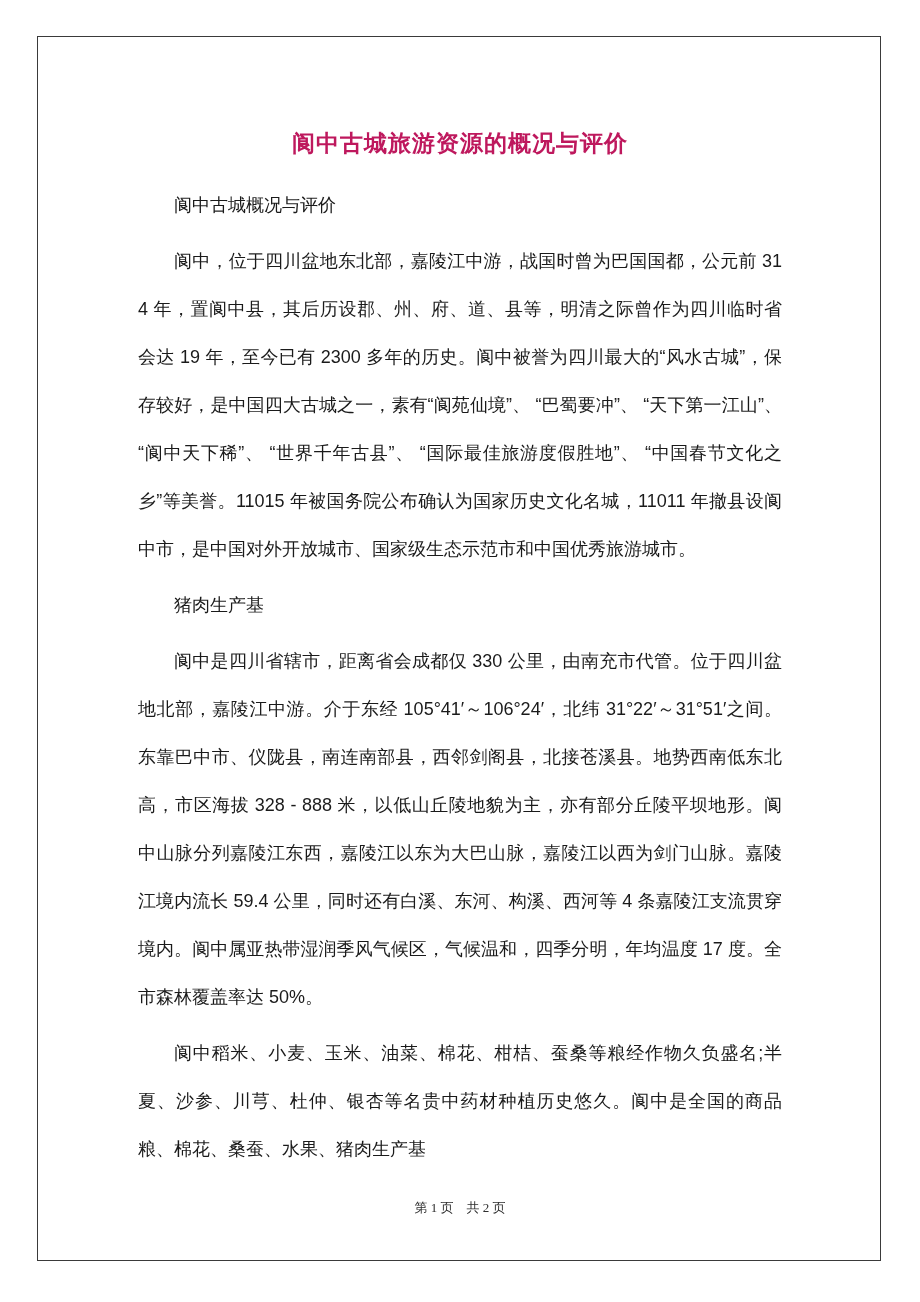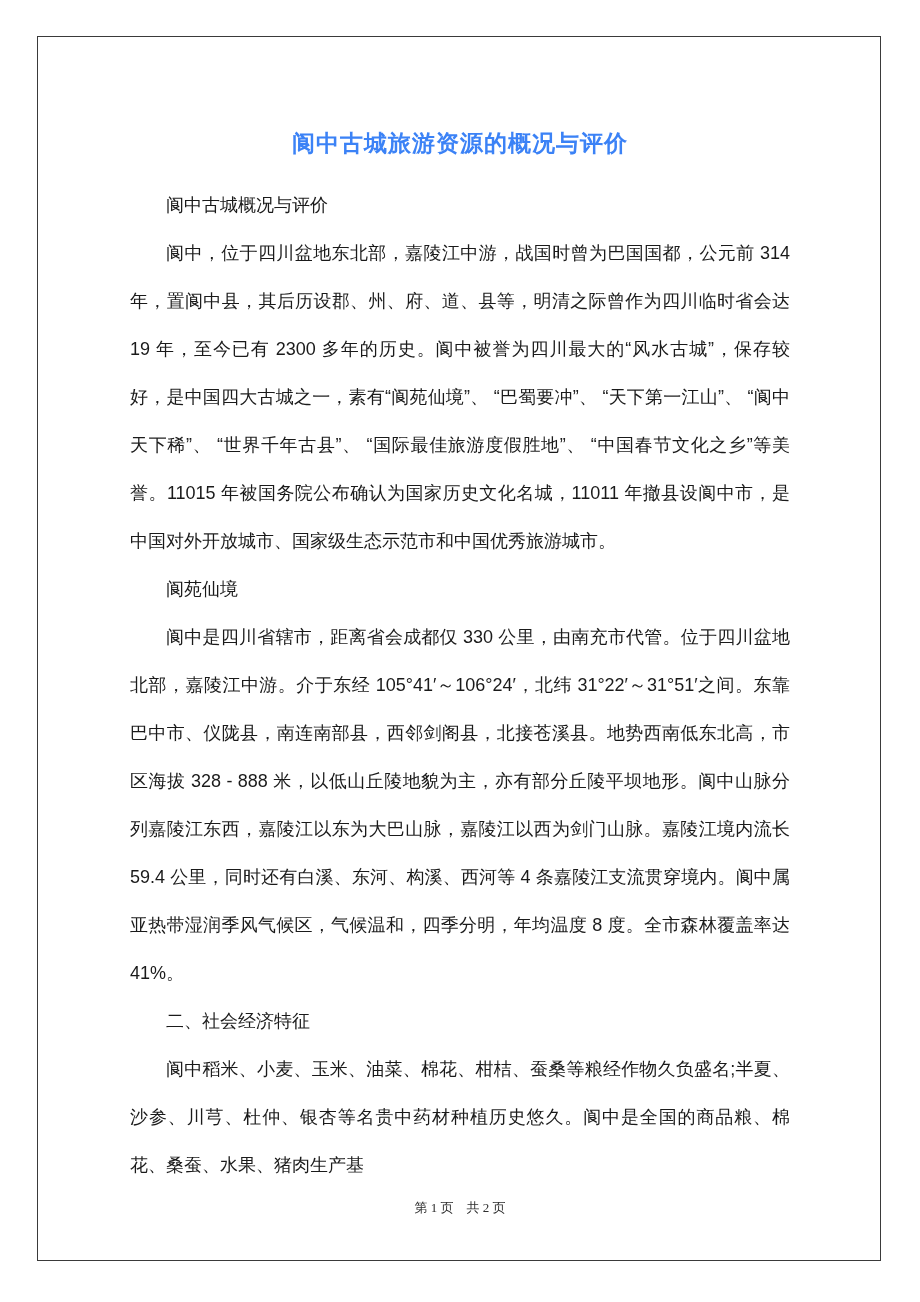"阆中古城旅游资源的概况与评价" .doc-title { color: #3b82f6 -> #be185d }
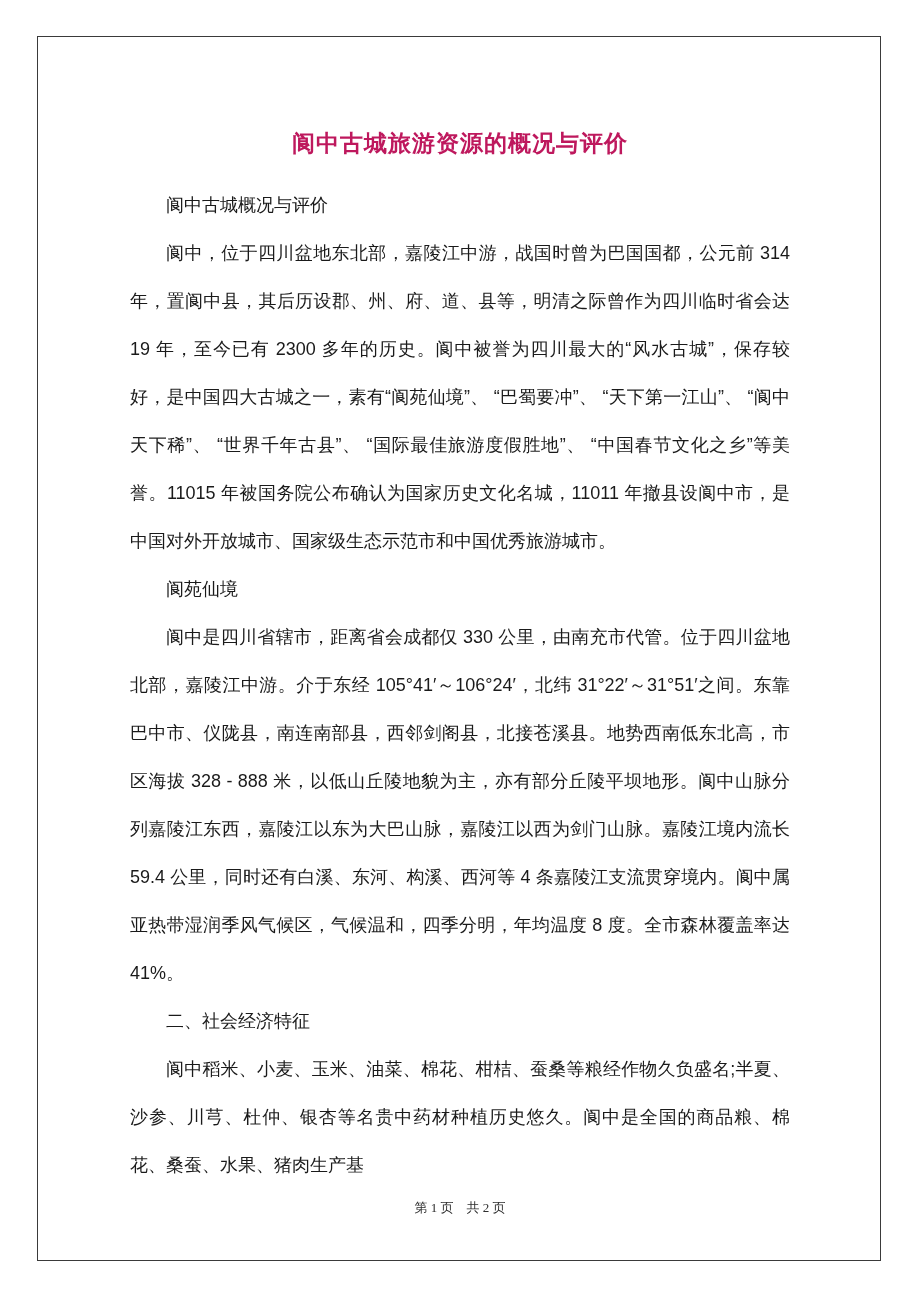"阆中古城概况与评价" .para { margin: 0 -> 8px }
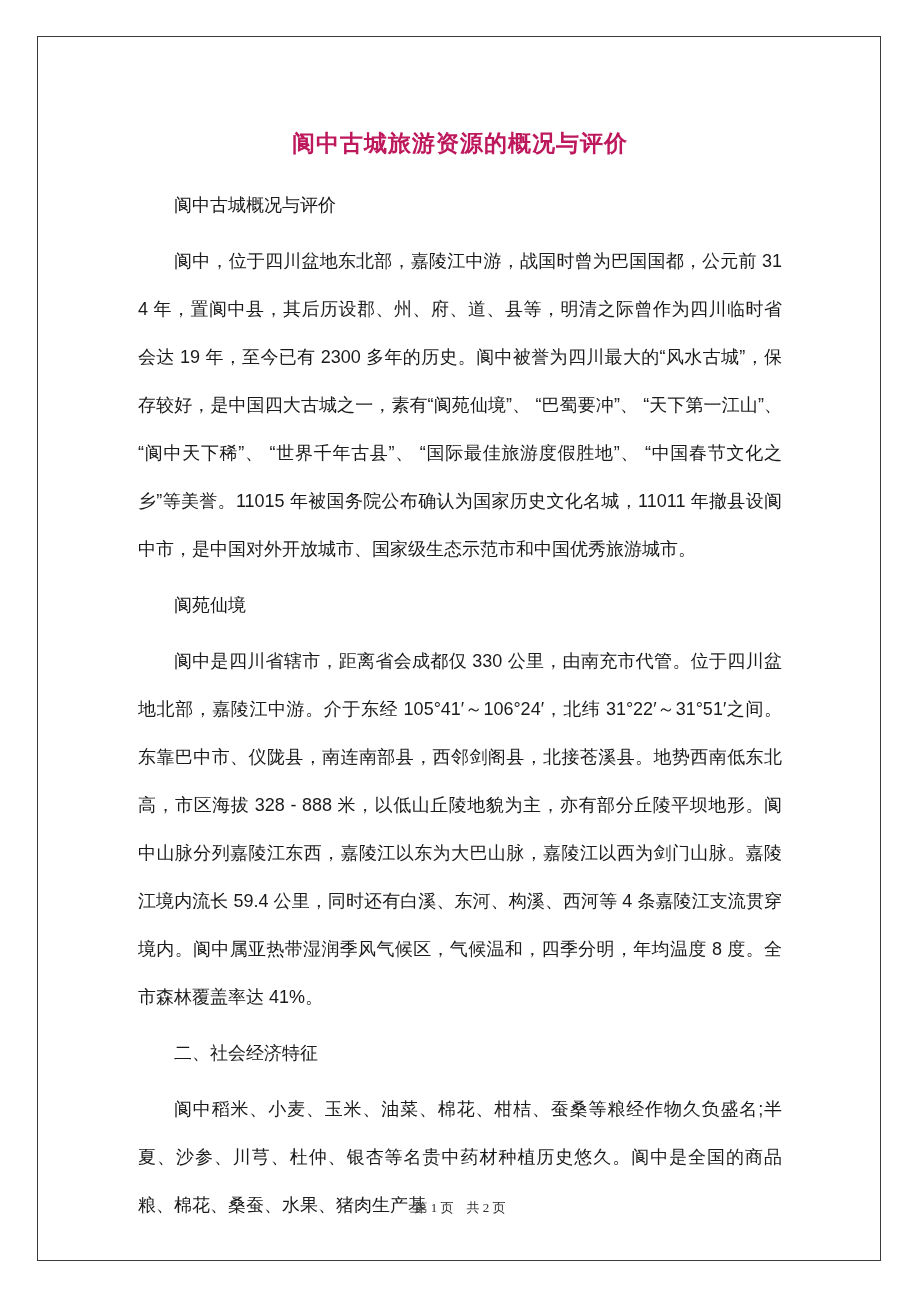"阆苑仙境" p.para { text: 阆苑仙境 -> 猪肉生产基 }
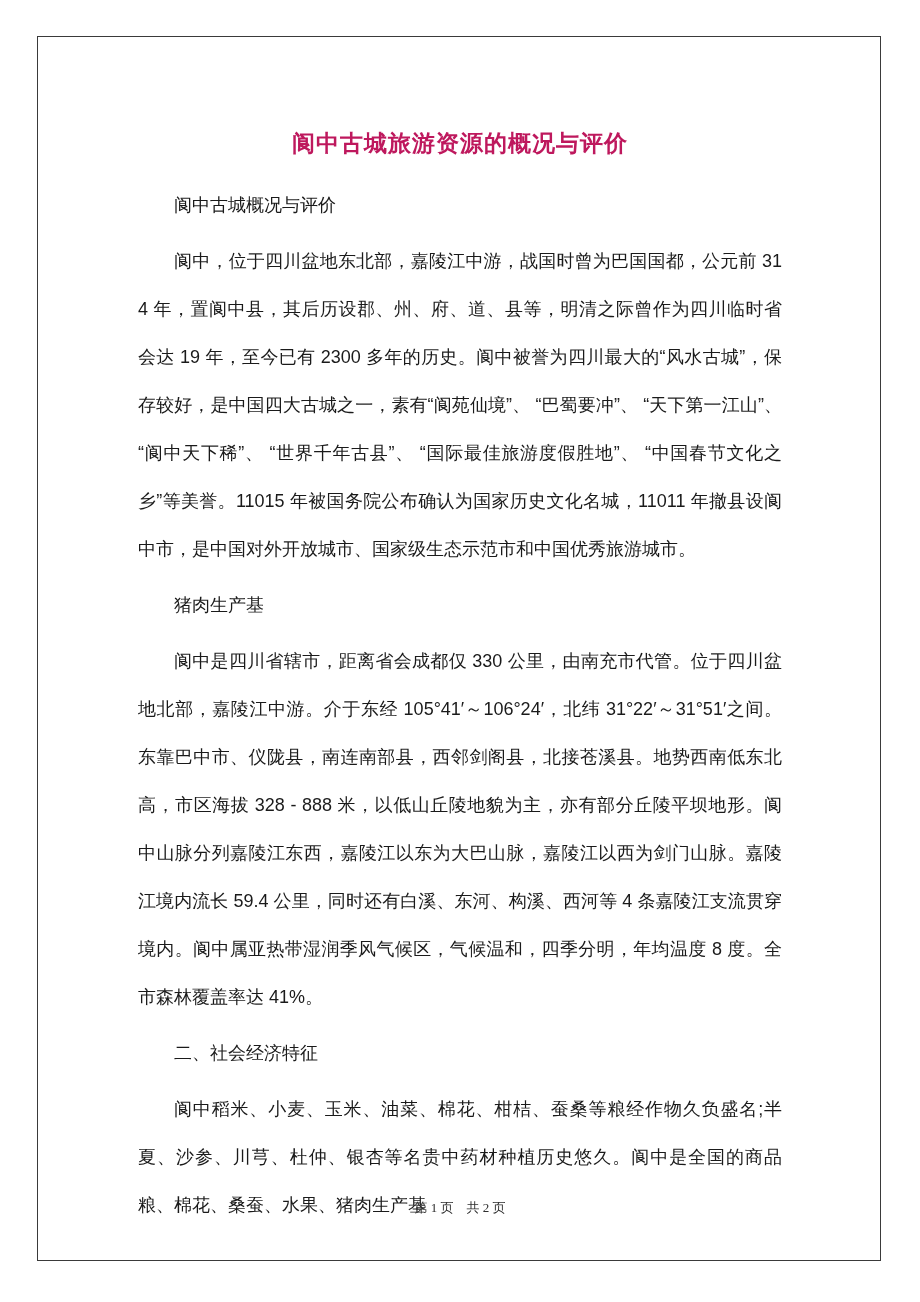"阆中是四川省辖市，距离省会成都仅 330" p.para { text: 8 度。全市森林覆盖率达 41% -> 17 度。全市森林覆盖率达 50% }
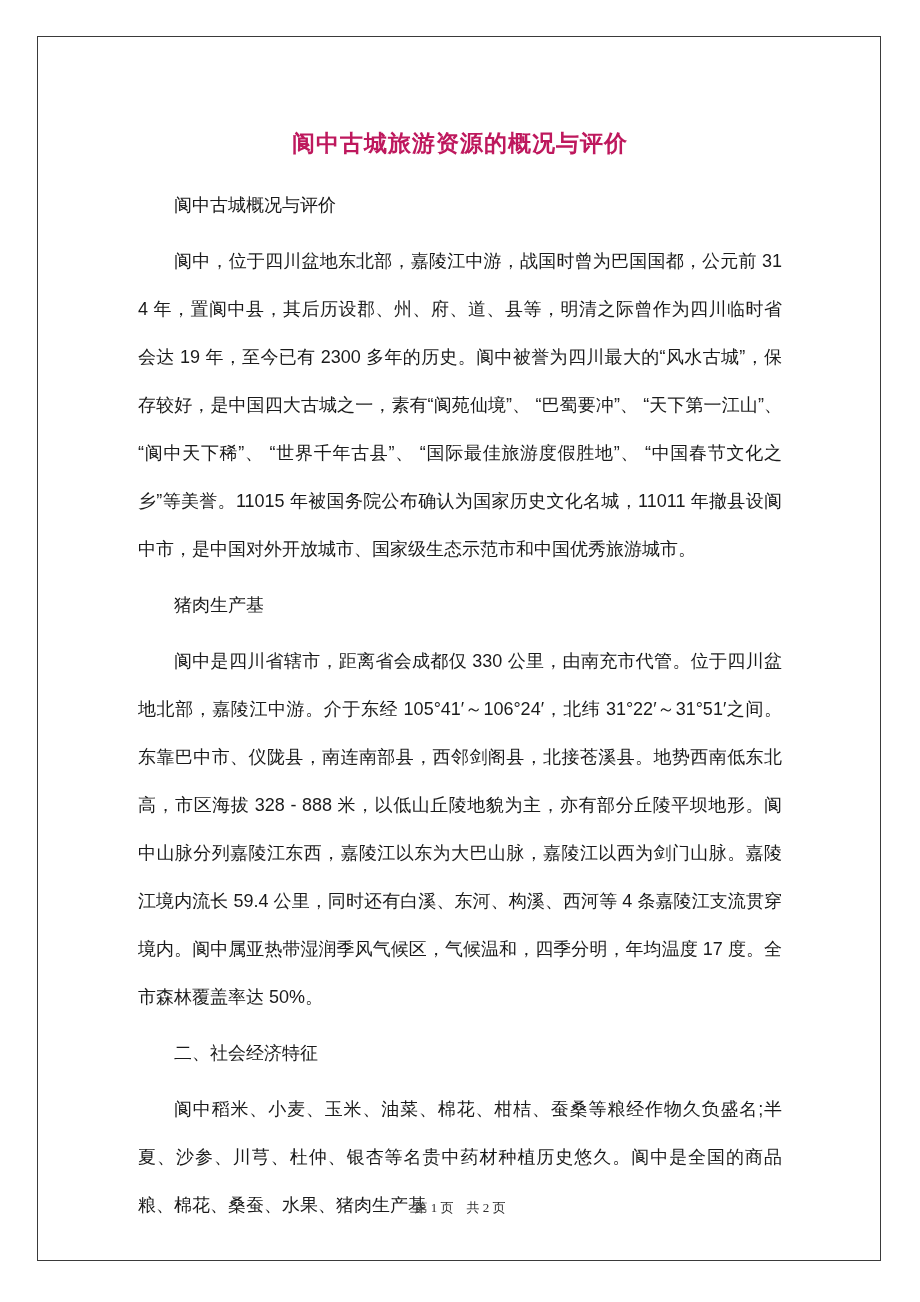"二、社会经济特征" p.para { html: <p>二、社会经济特征</p> -> none }
